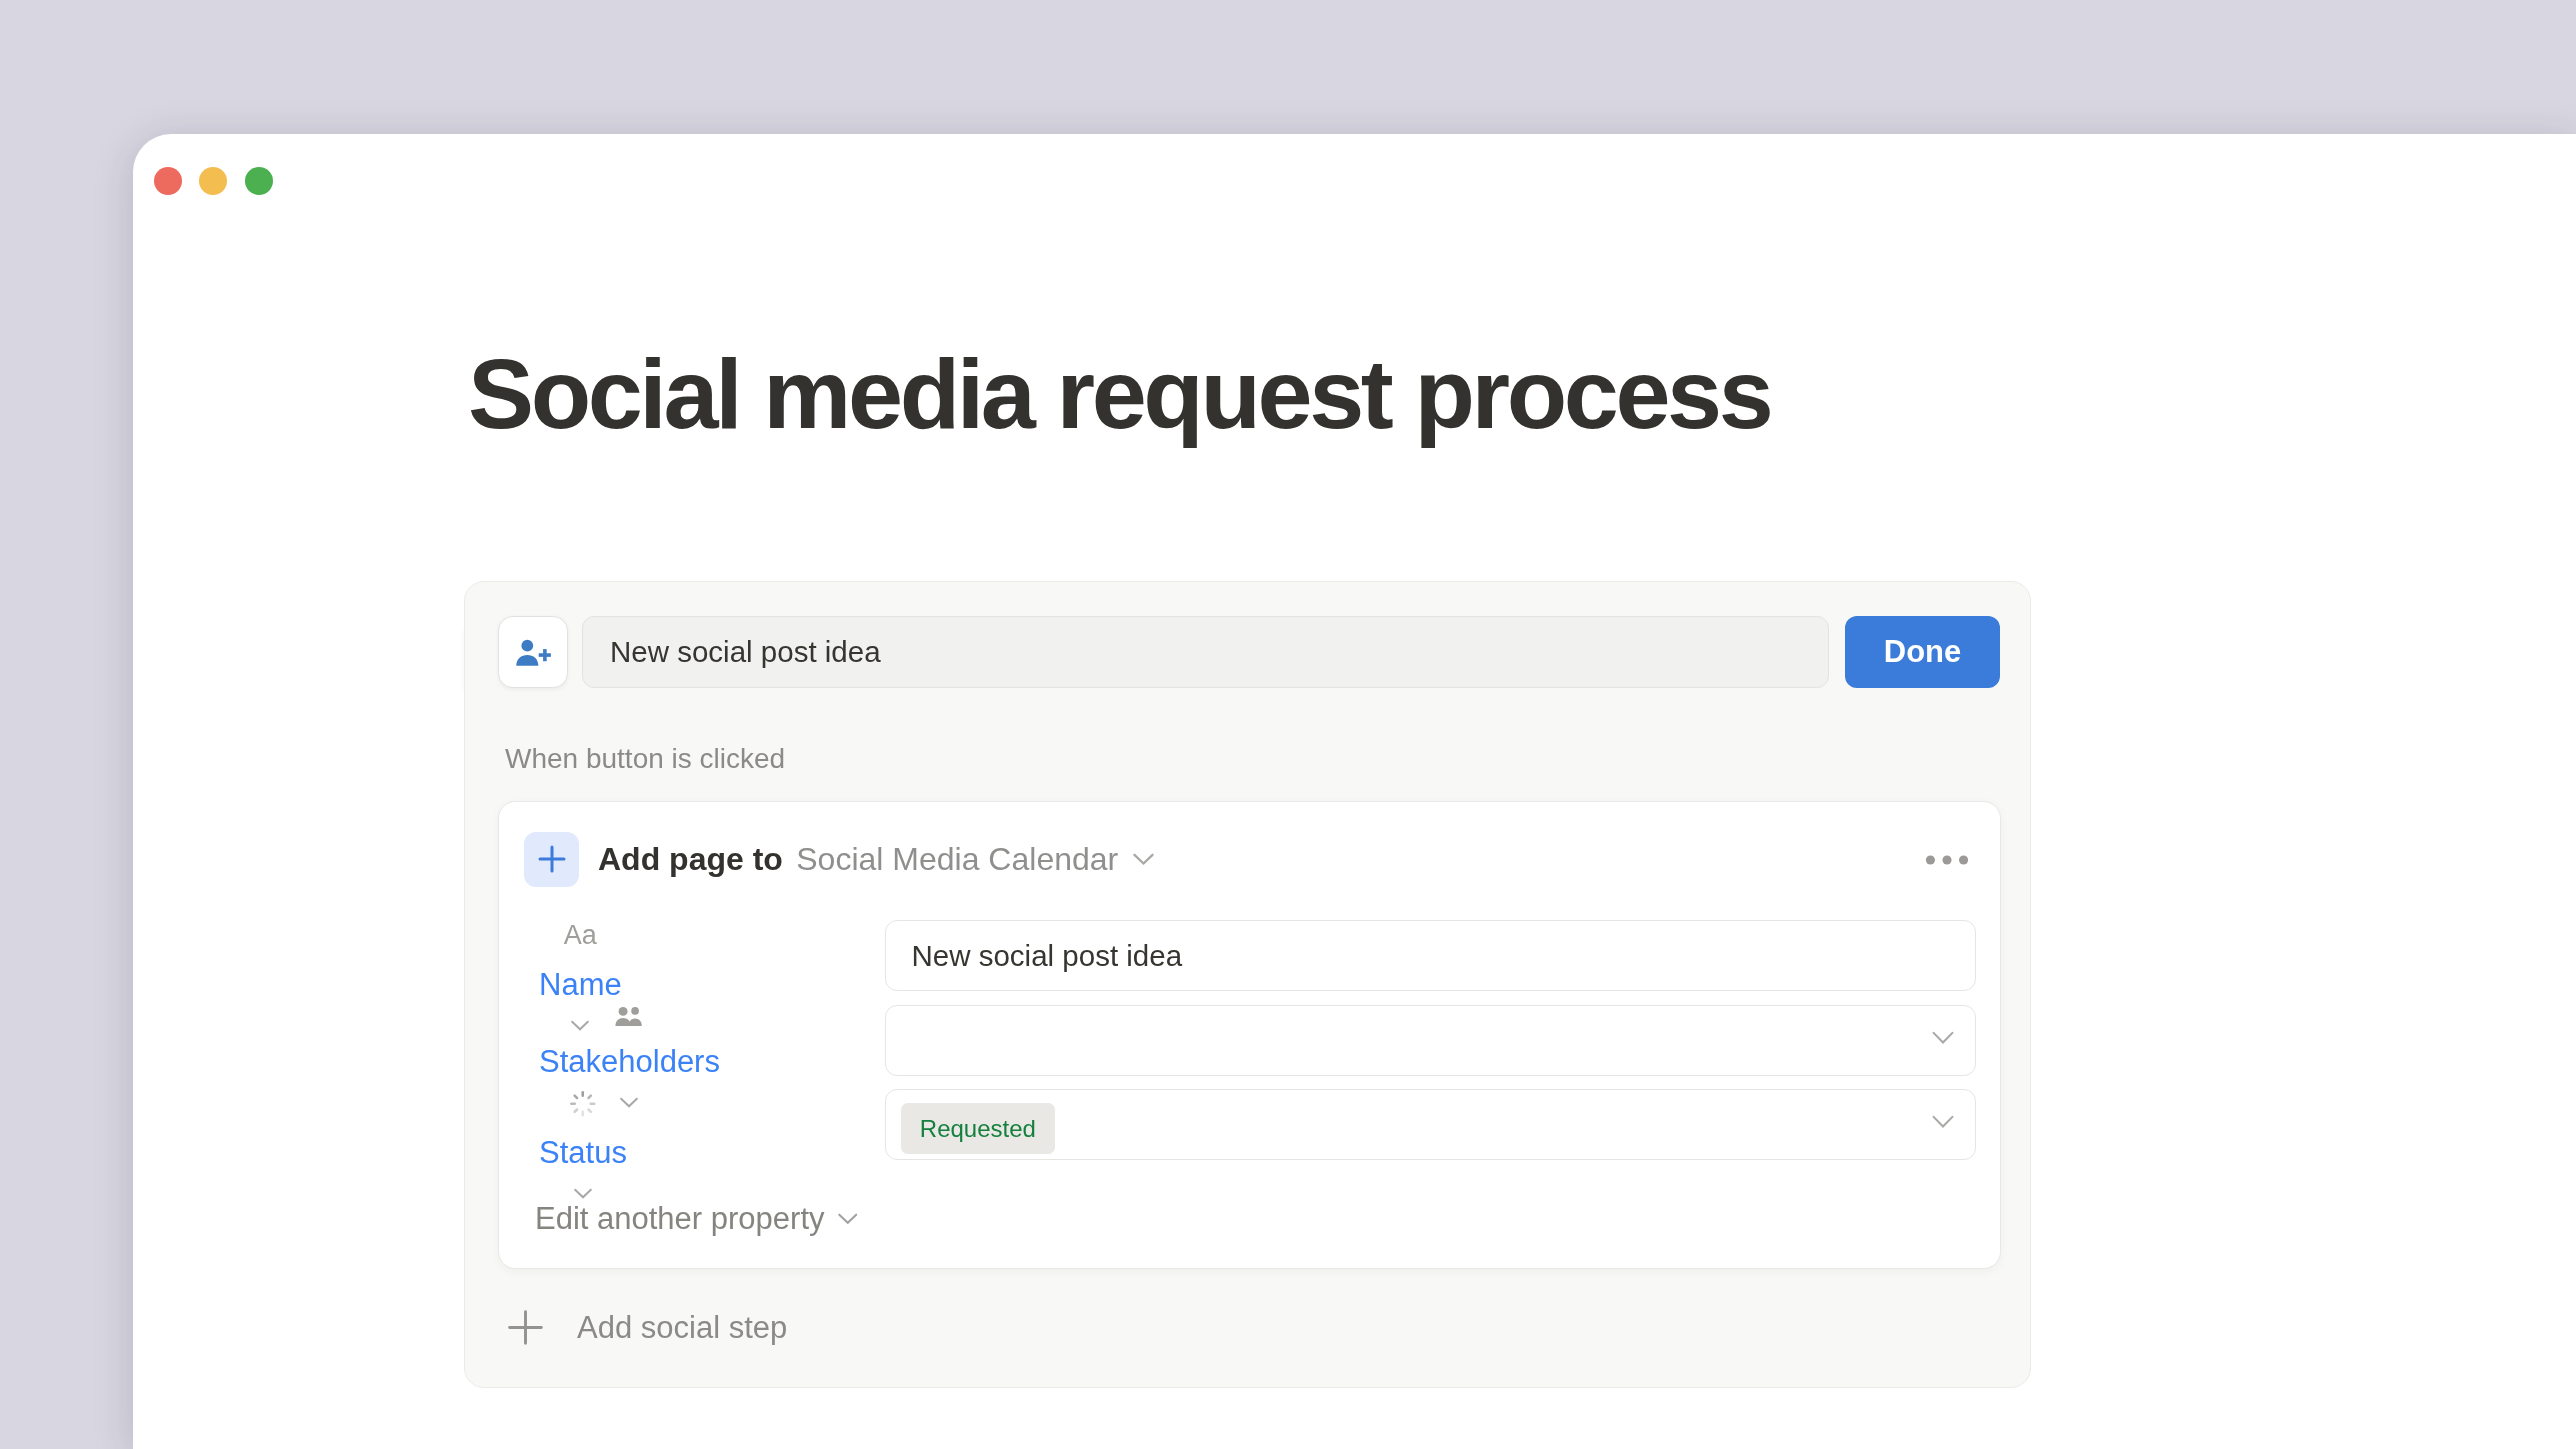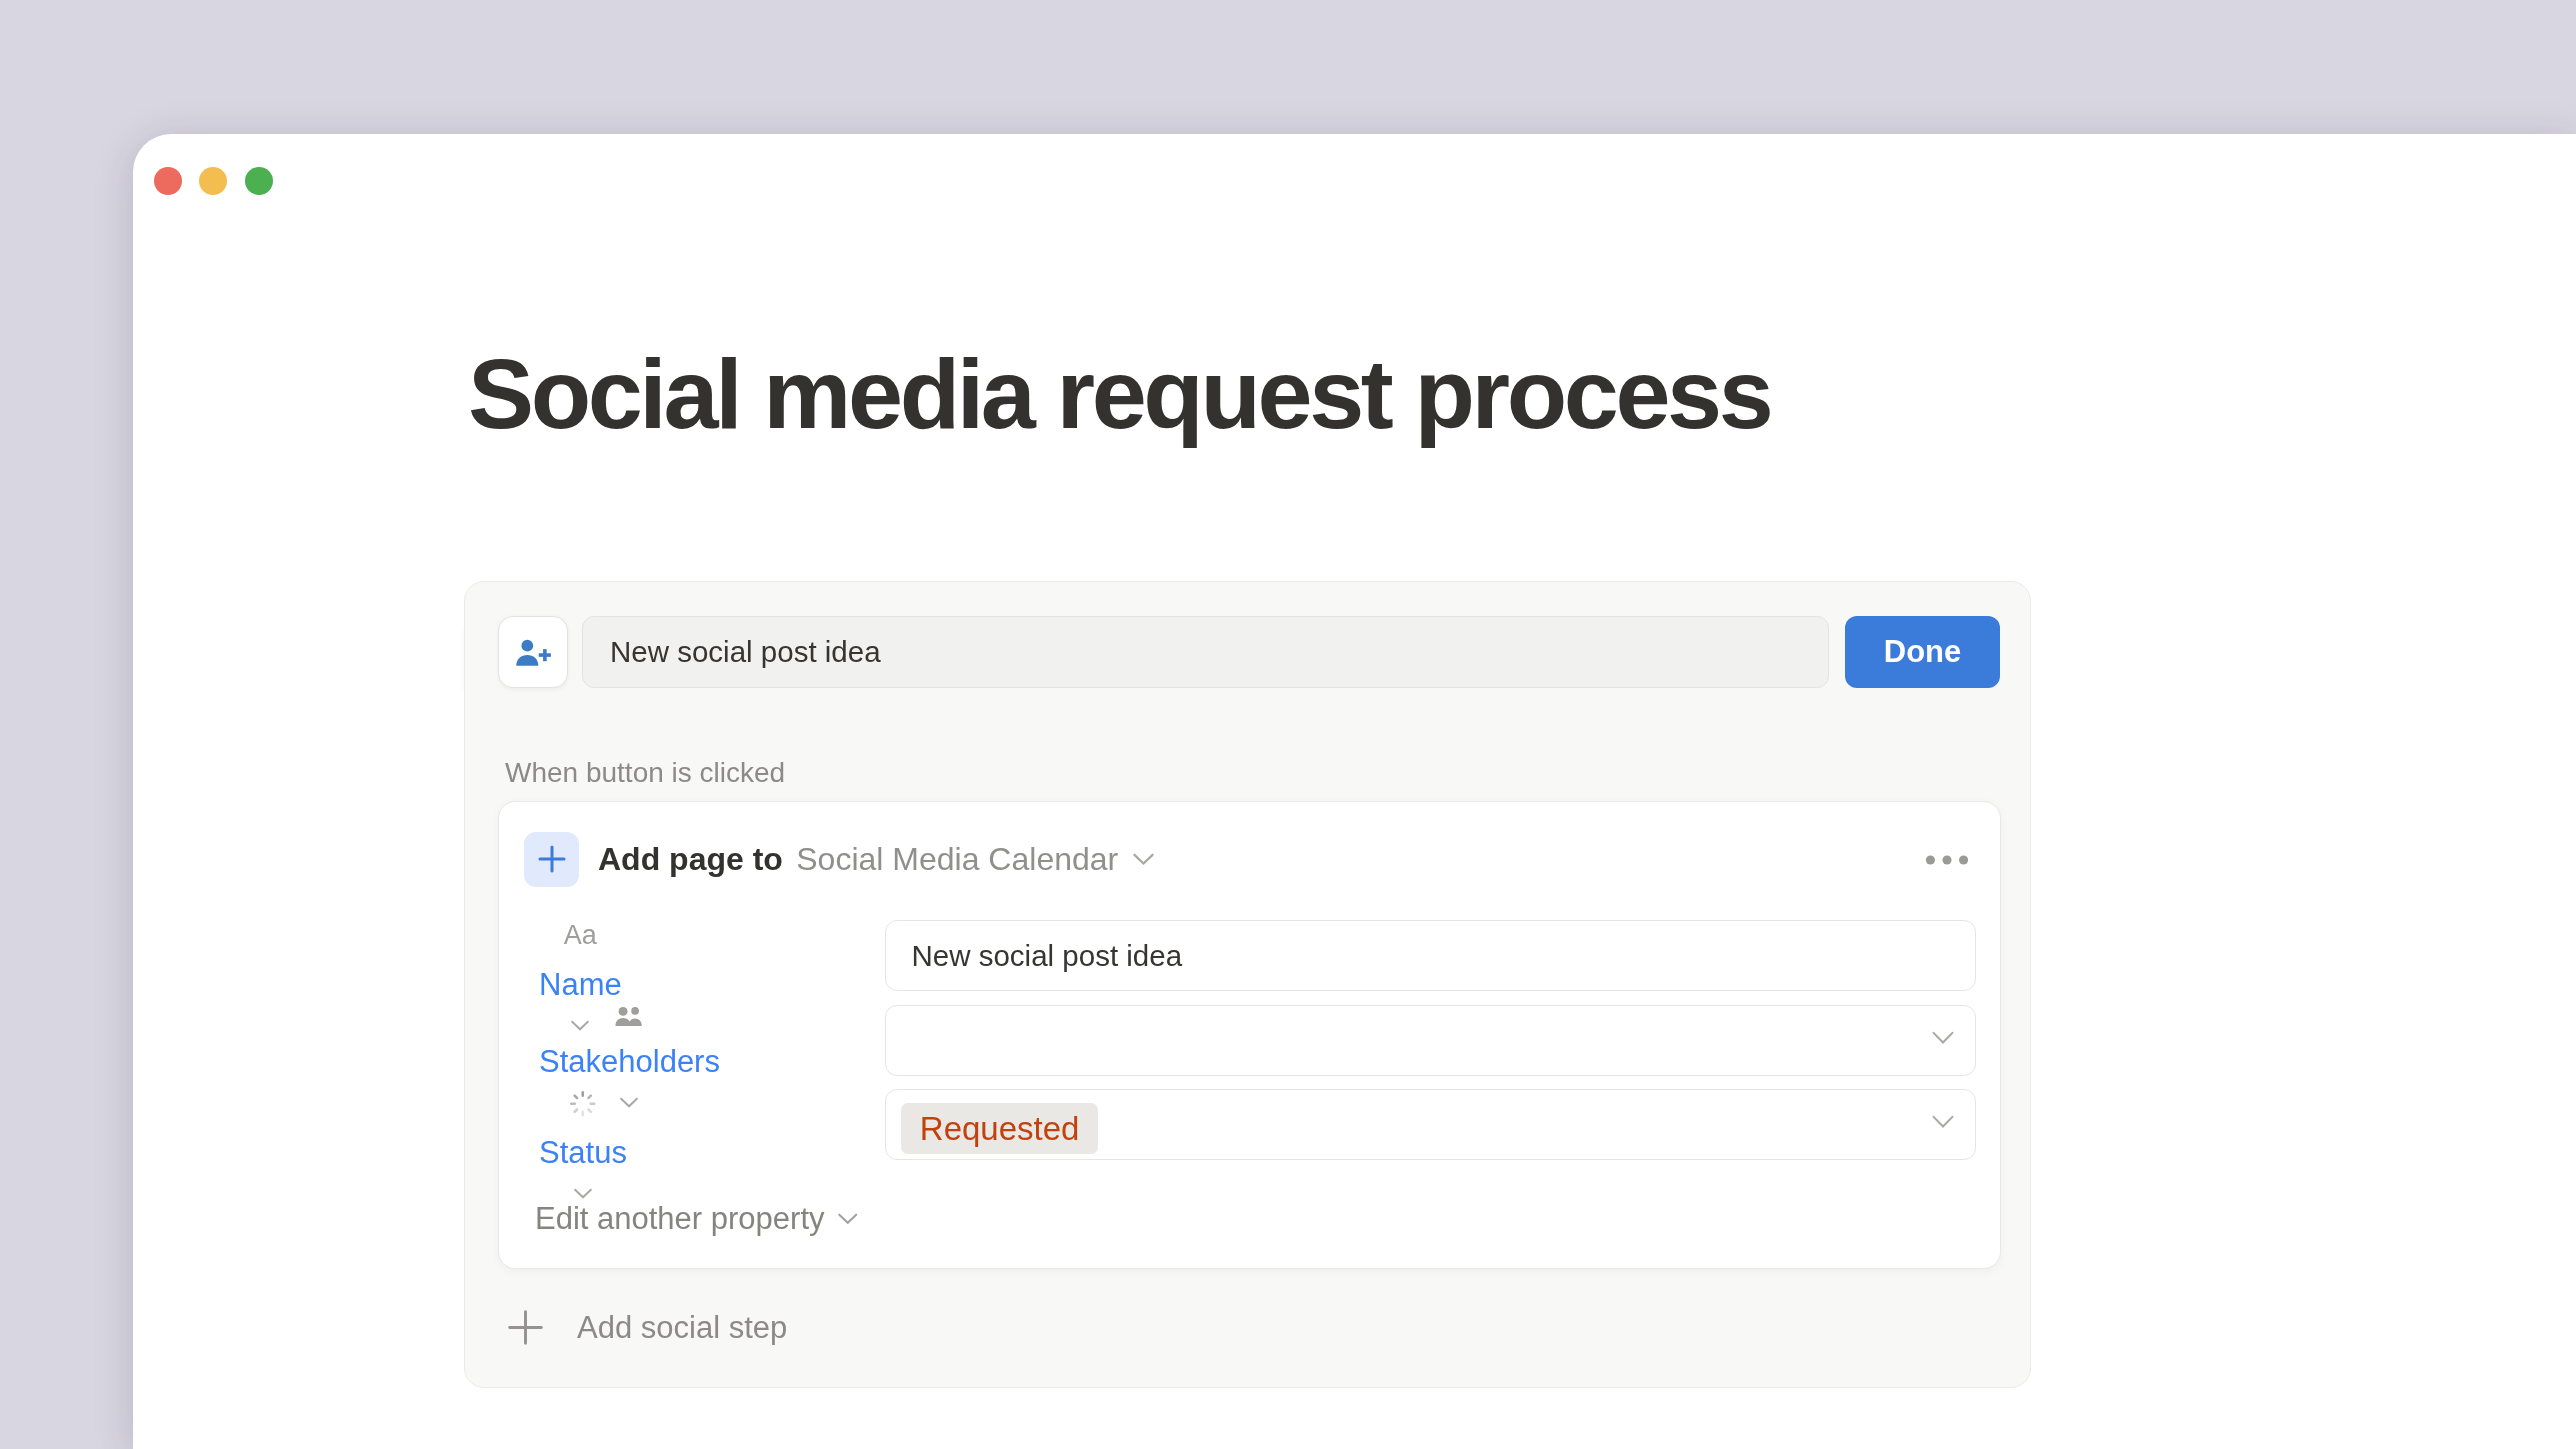"When button is clicked" .when-caption { top: 175px -> 161px }
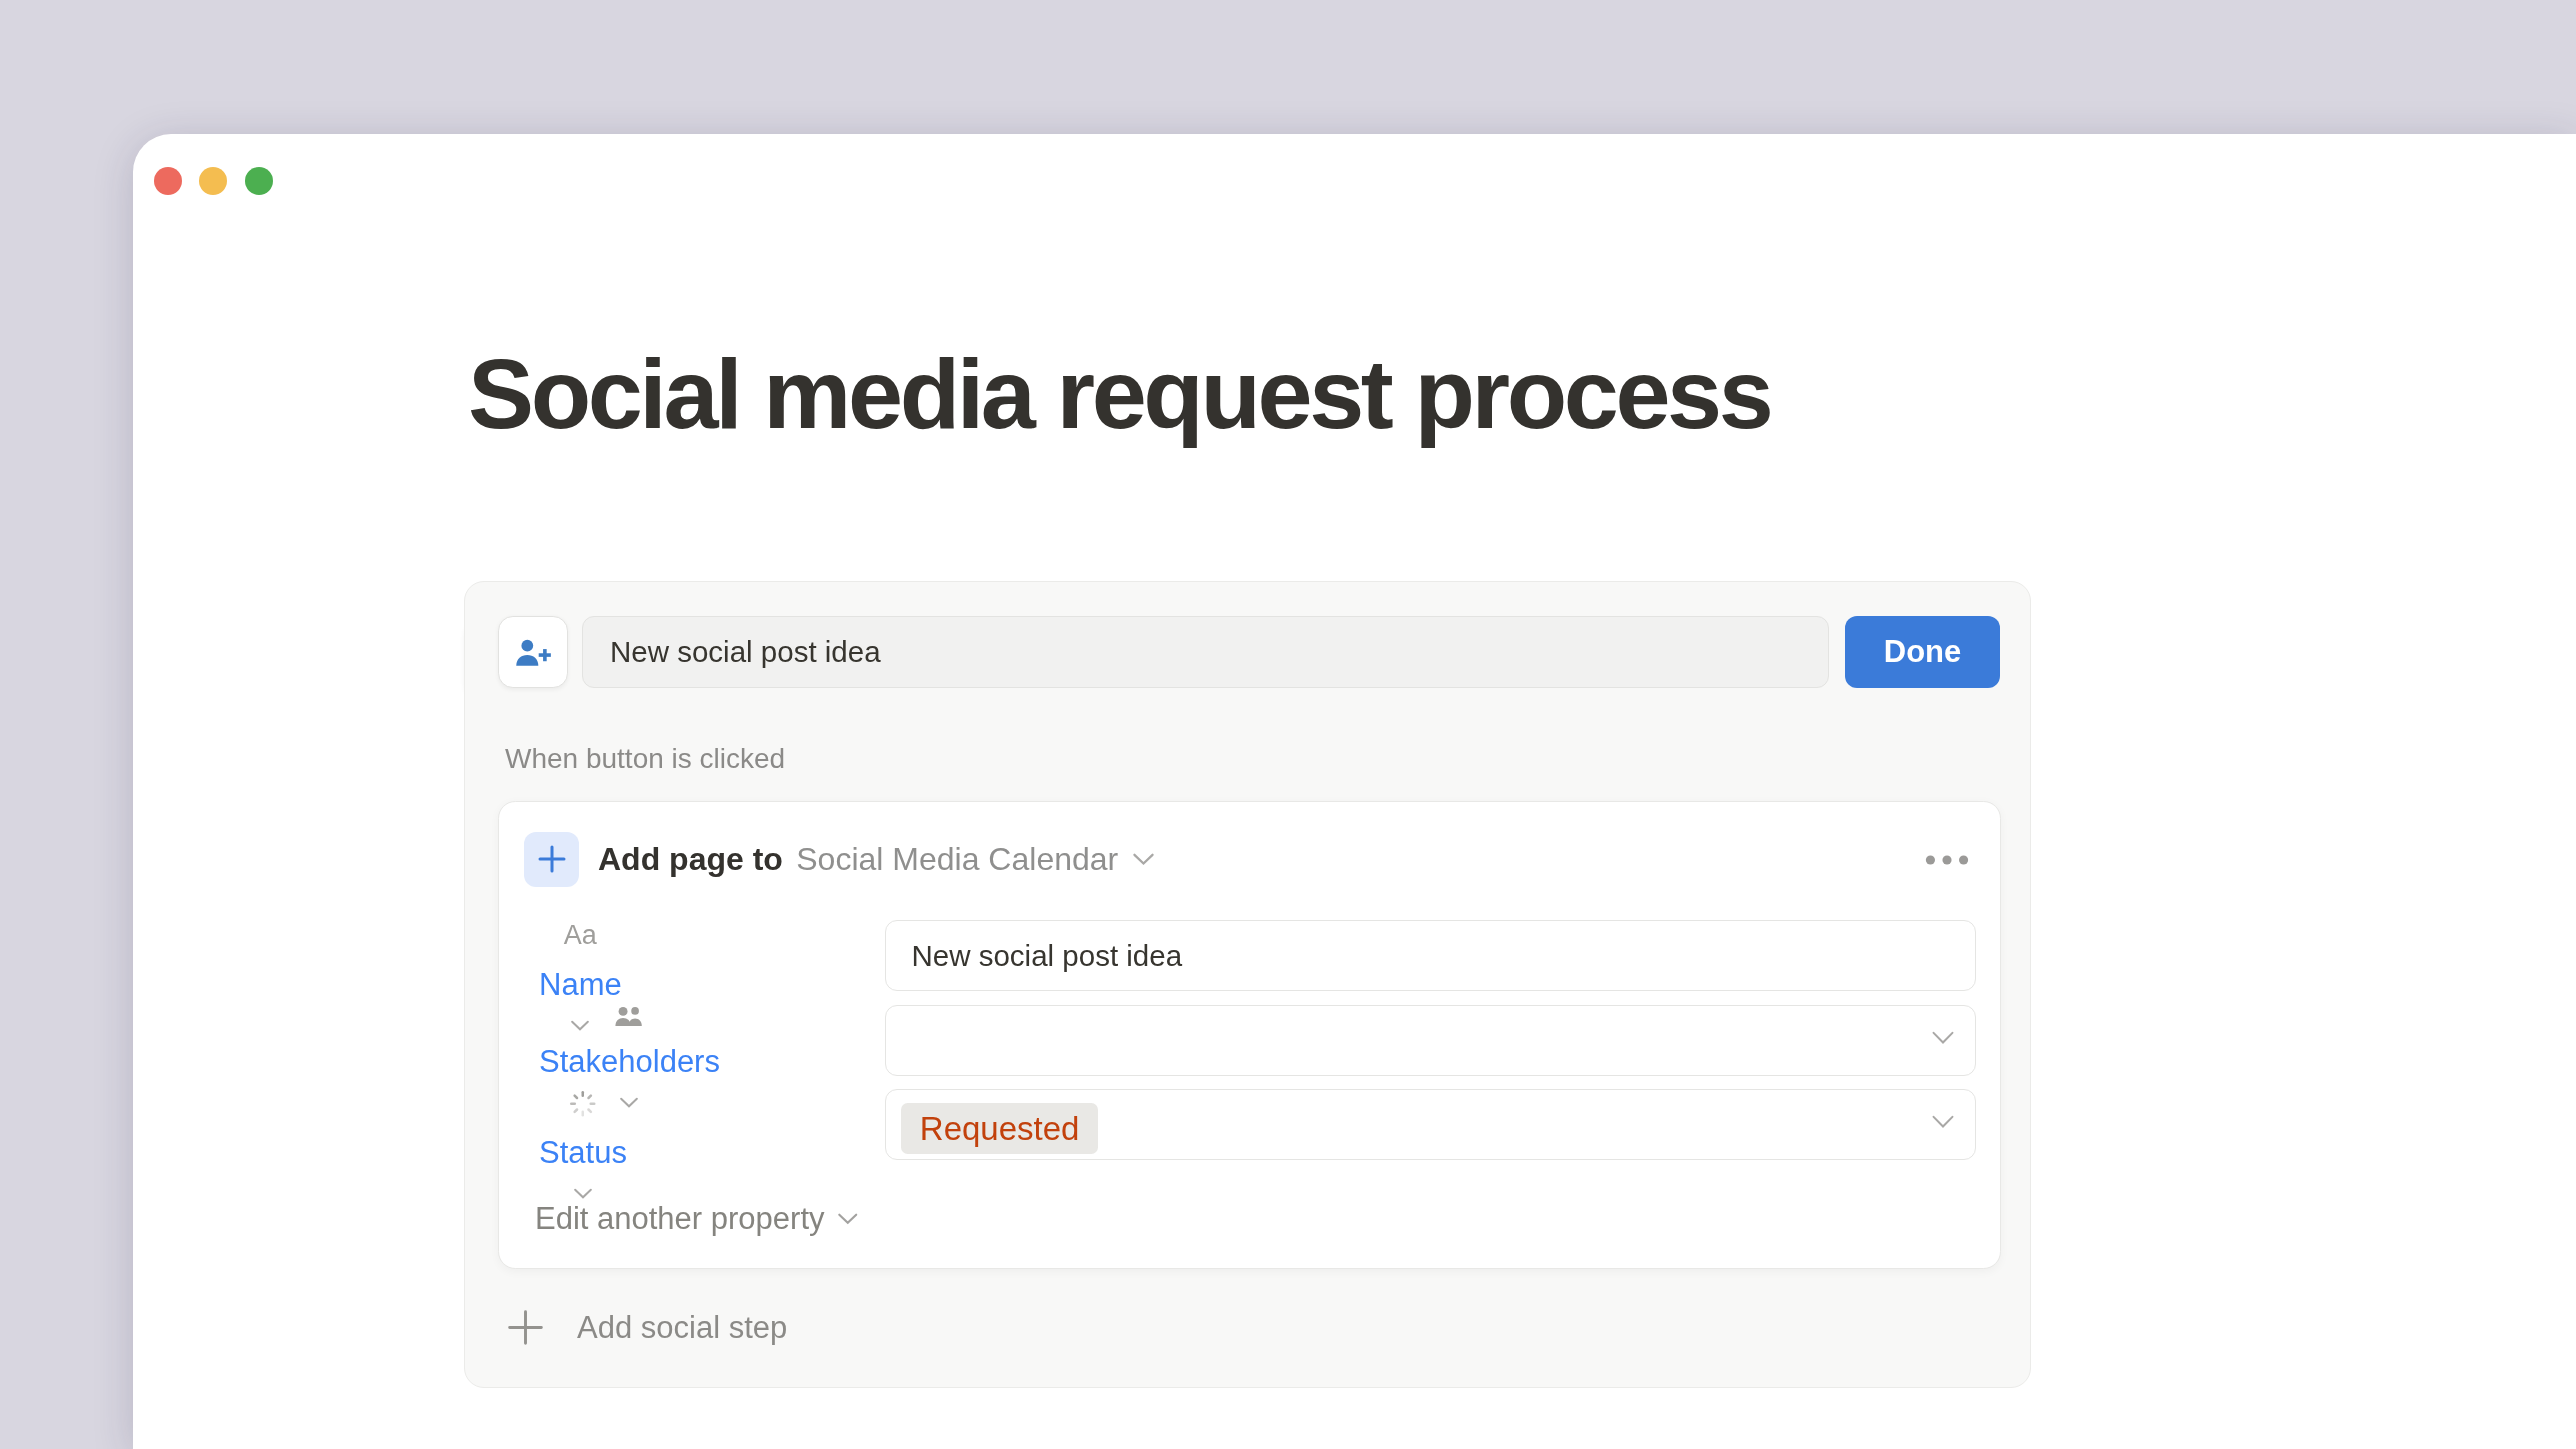"Requested" .tag-status { color: #c2410c -> #15803d; font-size: 33px -> 24px }
